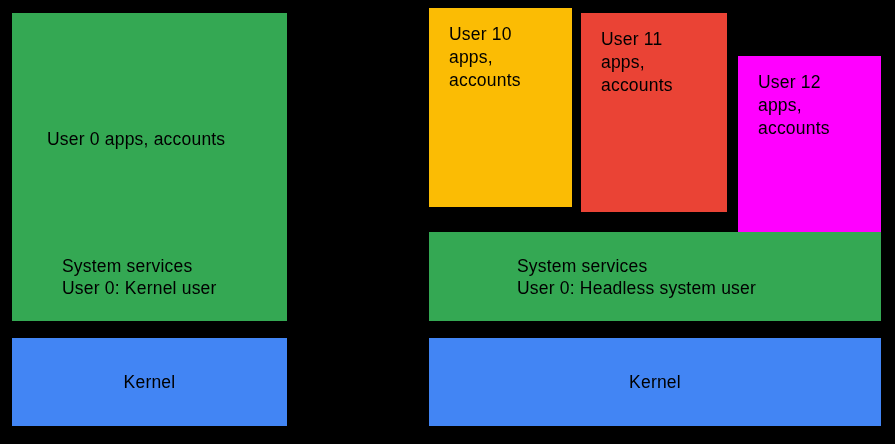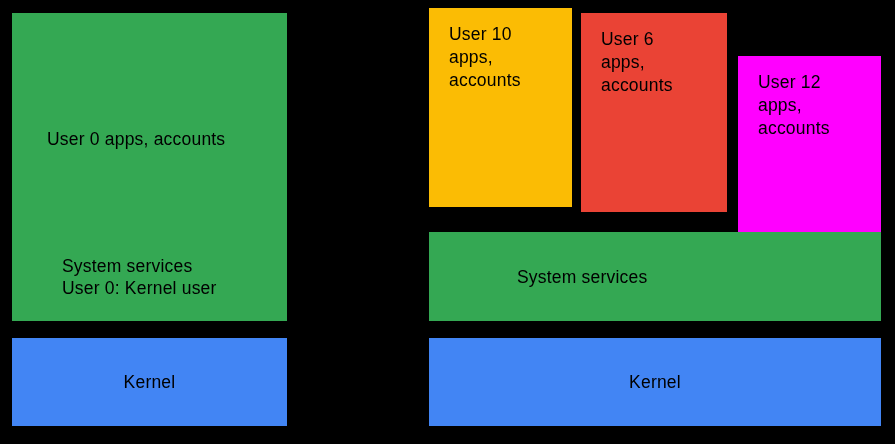"User 6 apps, accounts" span.user-apps-label { text: 6 -> 11 }
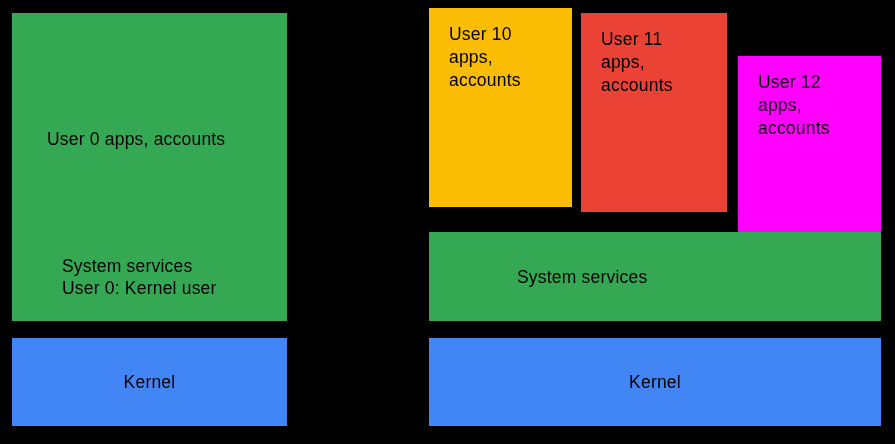"User 0: Headless system user" span.line { html: none -> <span>User 0: Headless system user</span> }
